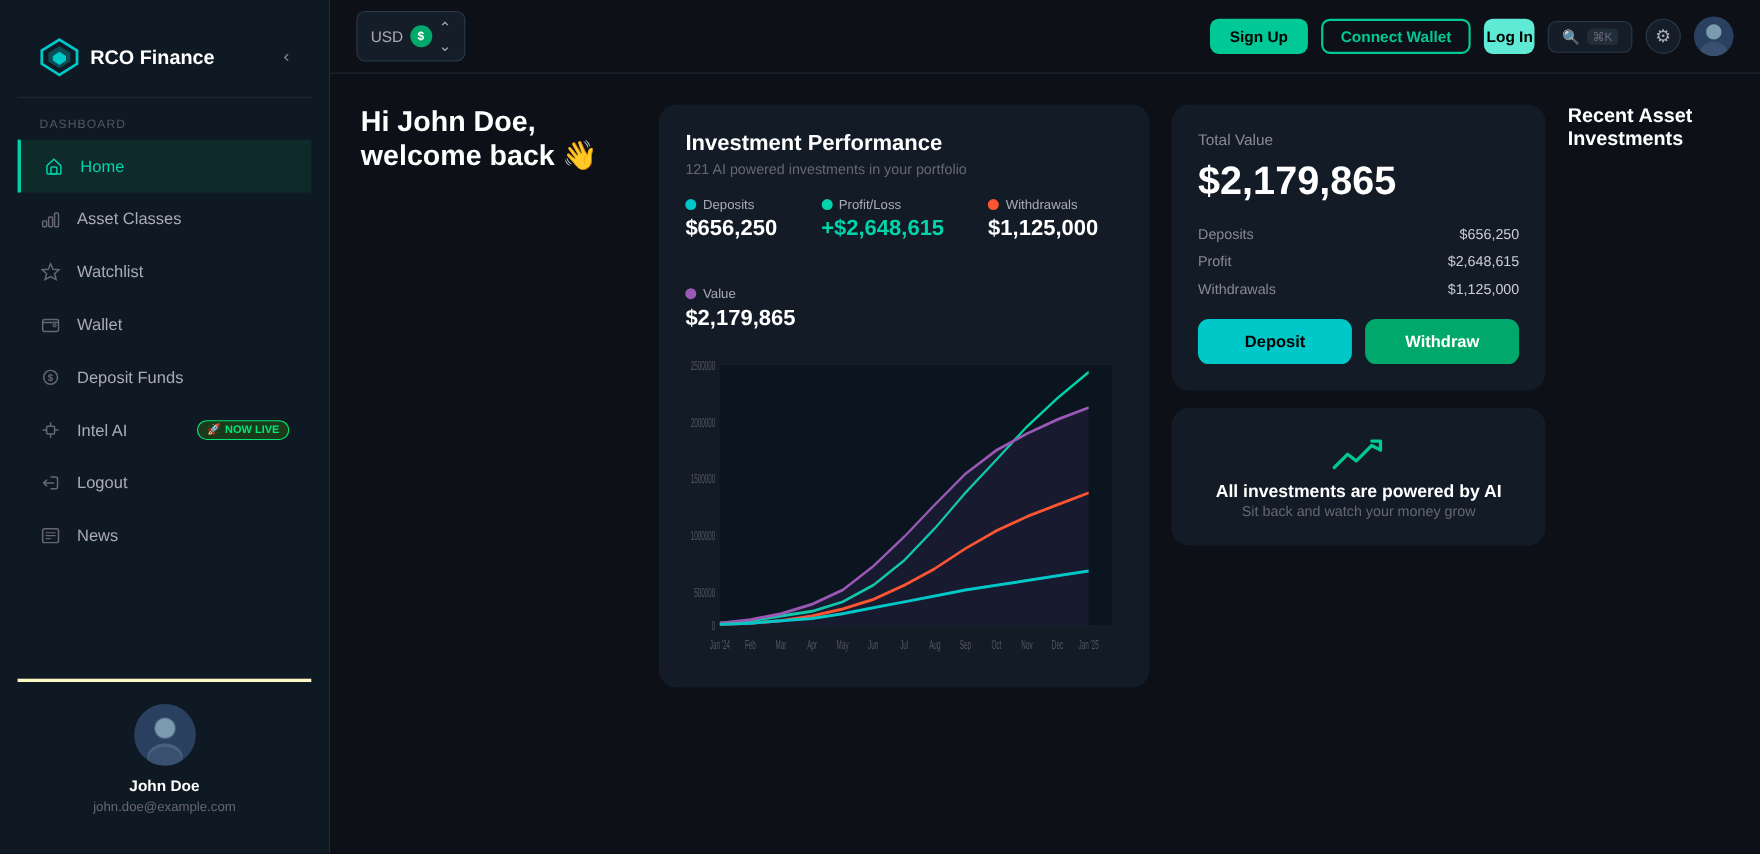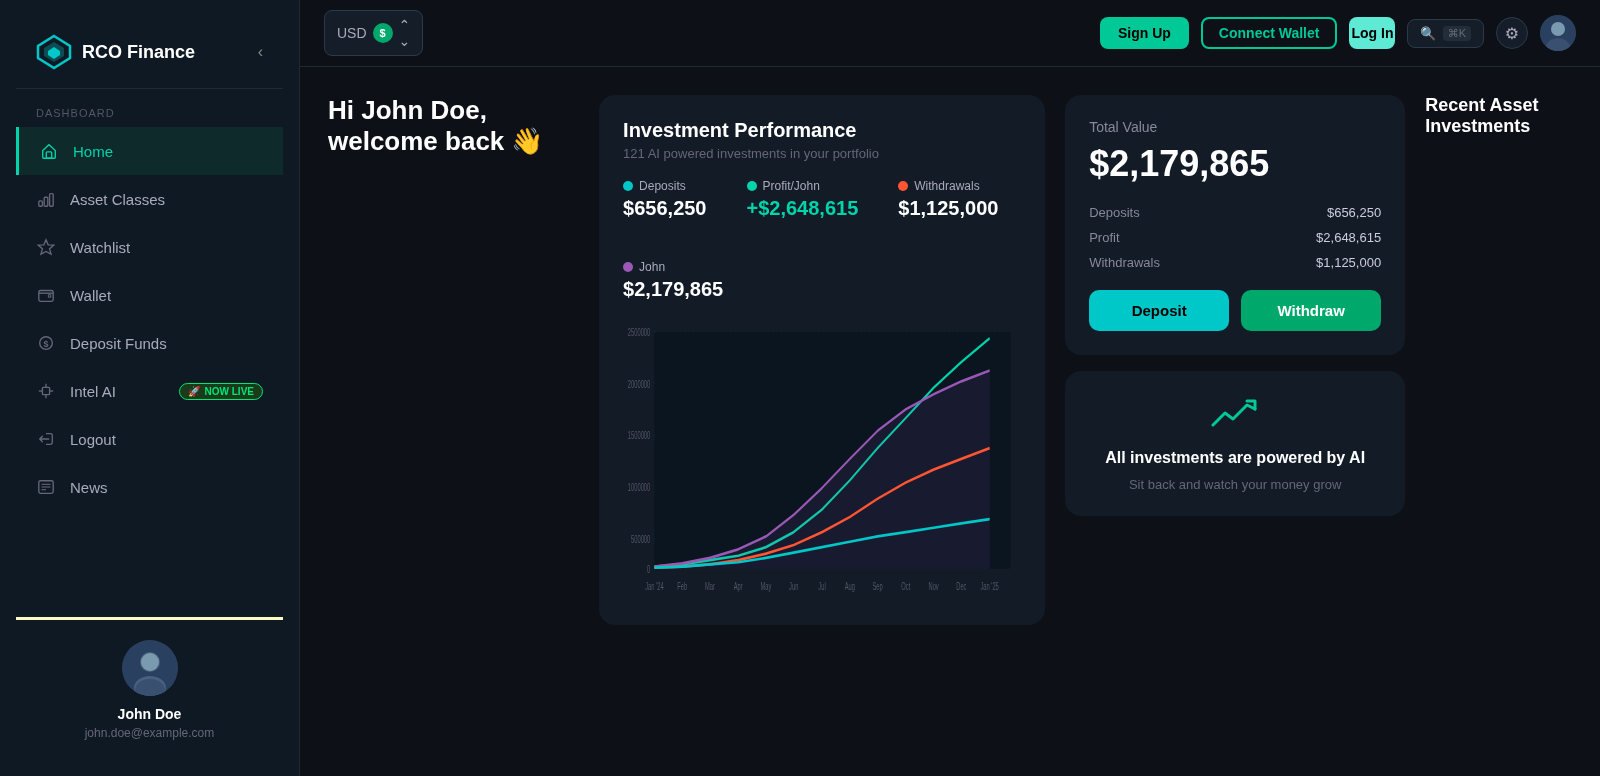"Profit/John" span { text: Profit/John -> Profit/Loss }
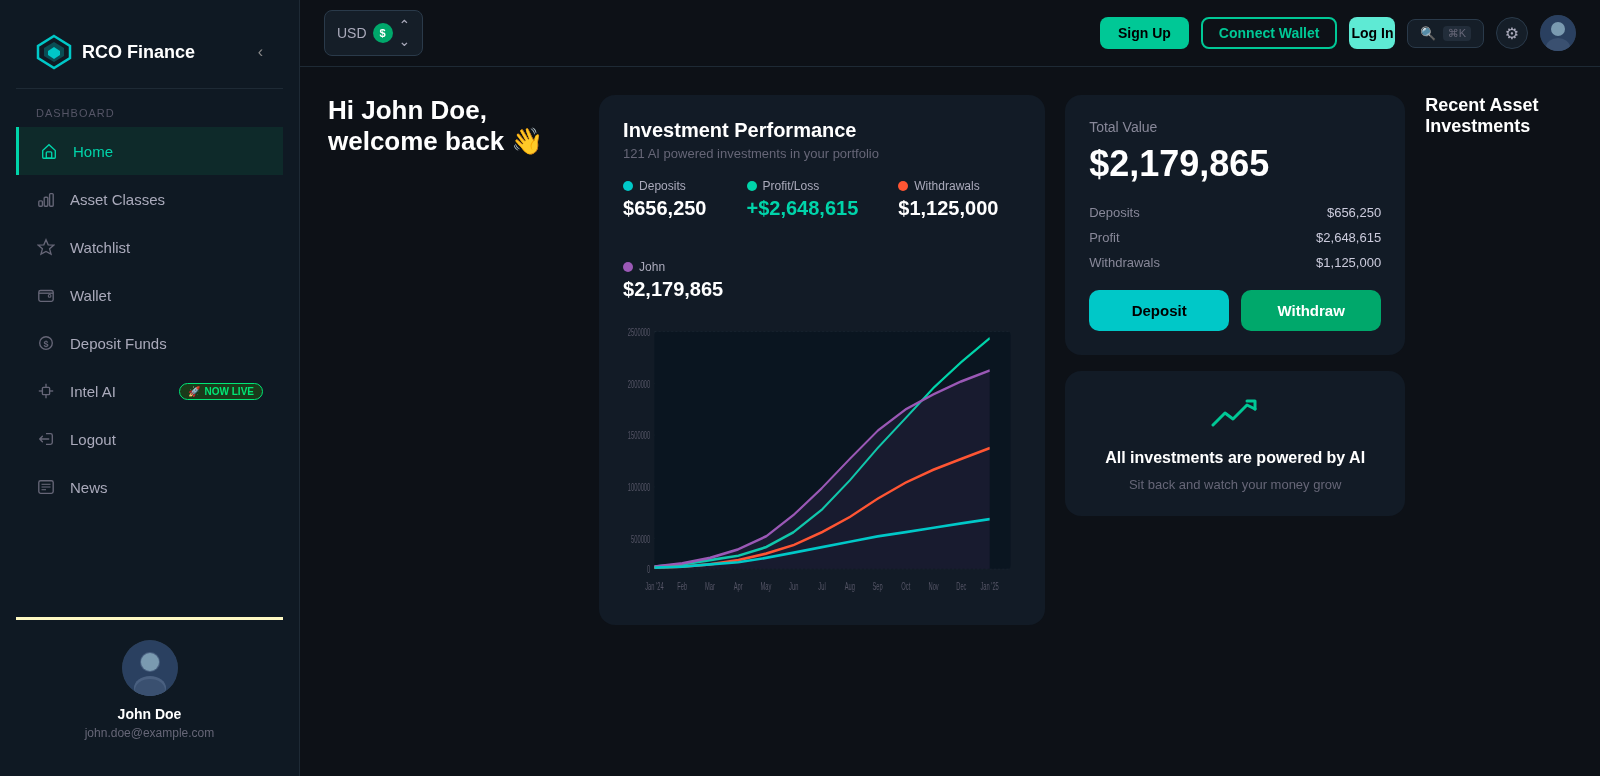"John" span { text: John -> Value }
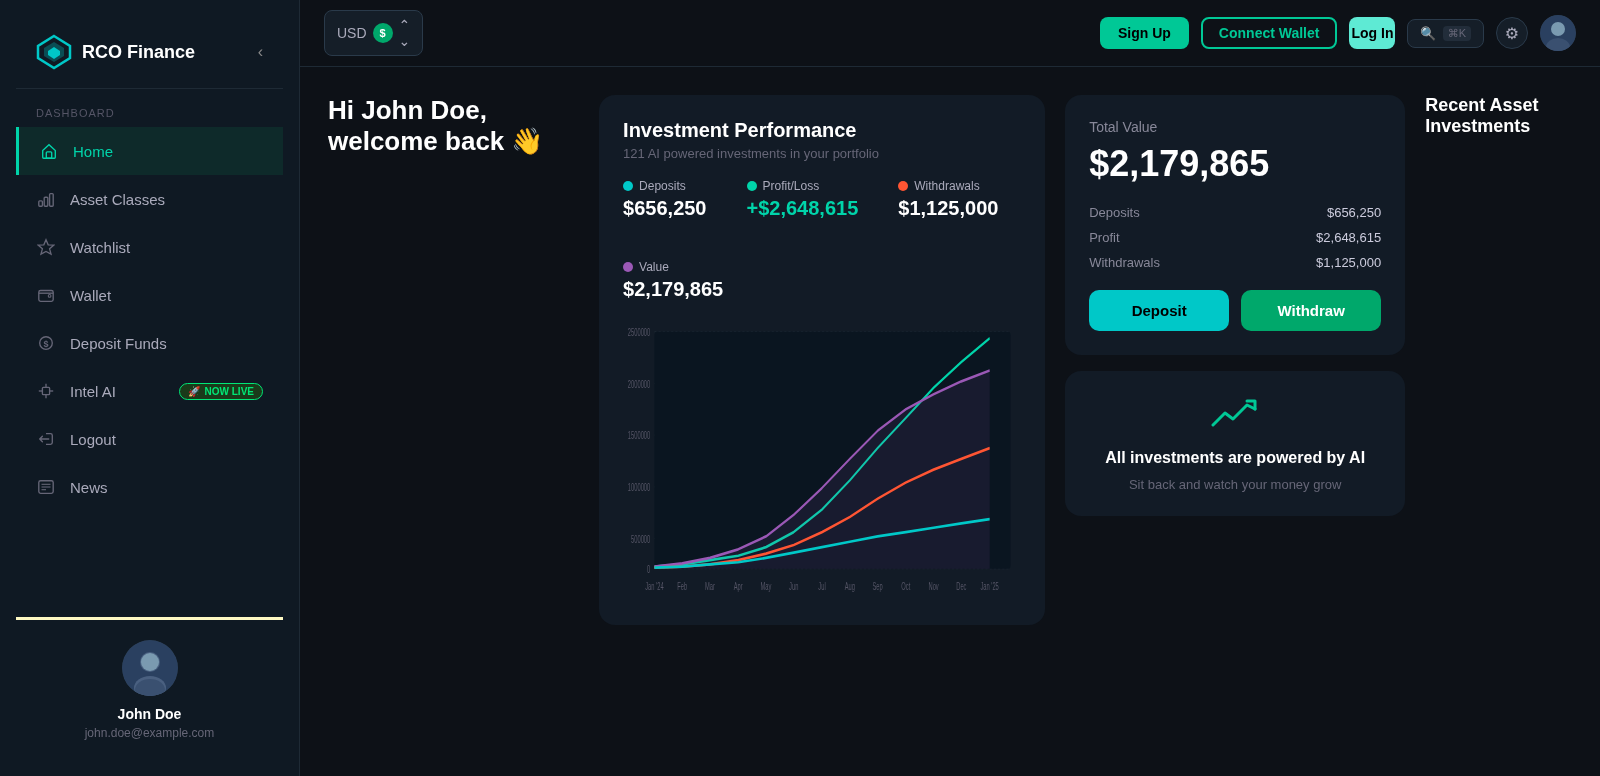"All investments are powered by" .ai-card { gap: 10px -> none }
